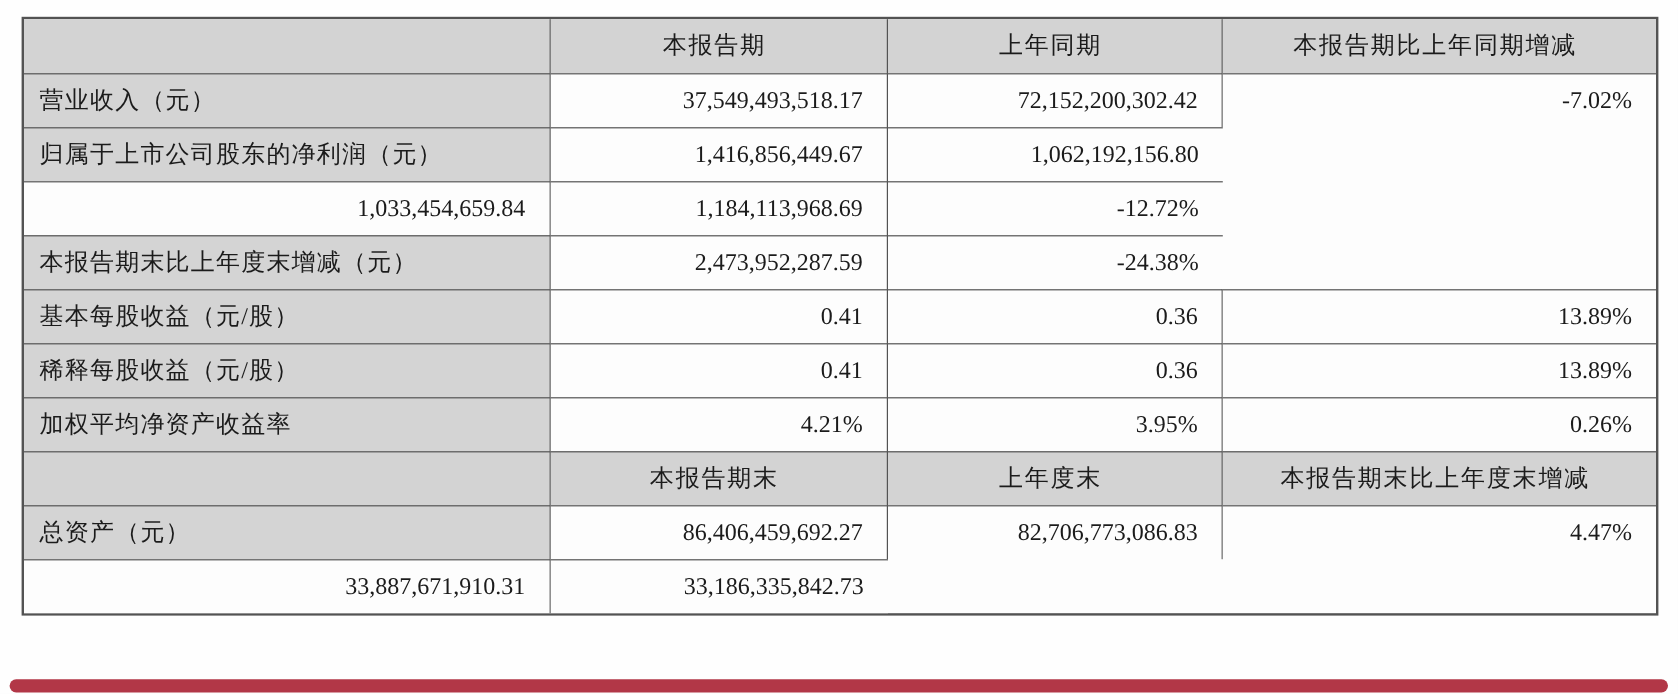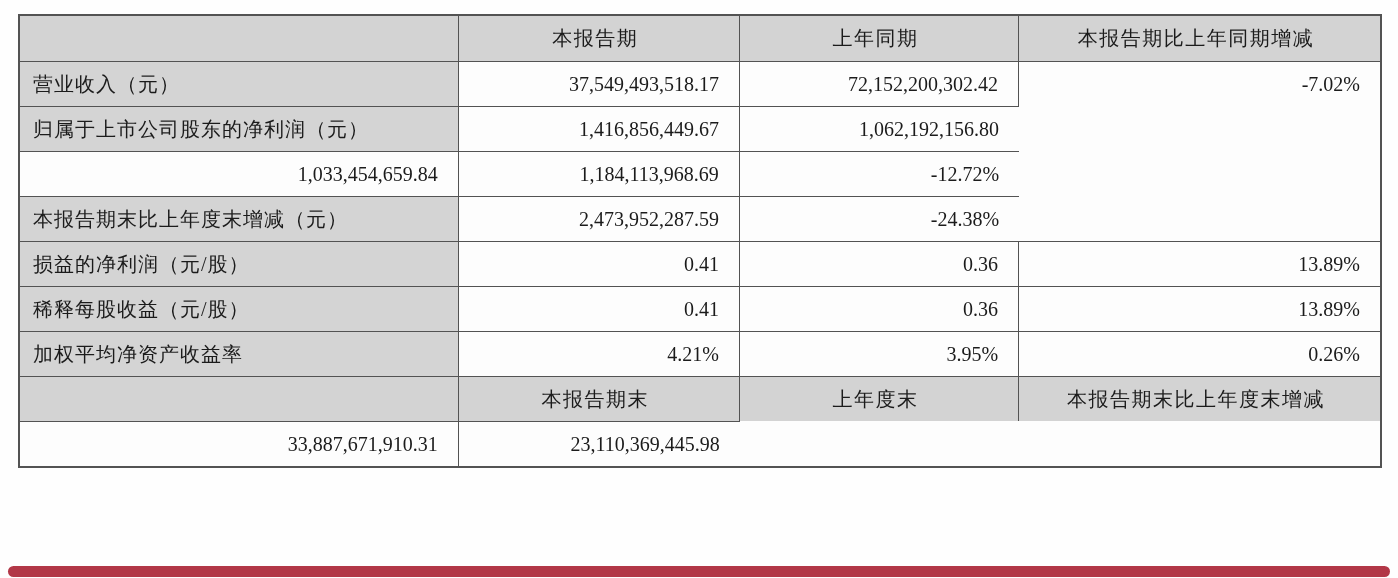"损益的净利润（元/股）" div.labline { text: 损益的净利润 -> 基本每股收益 }
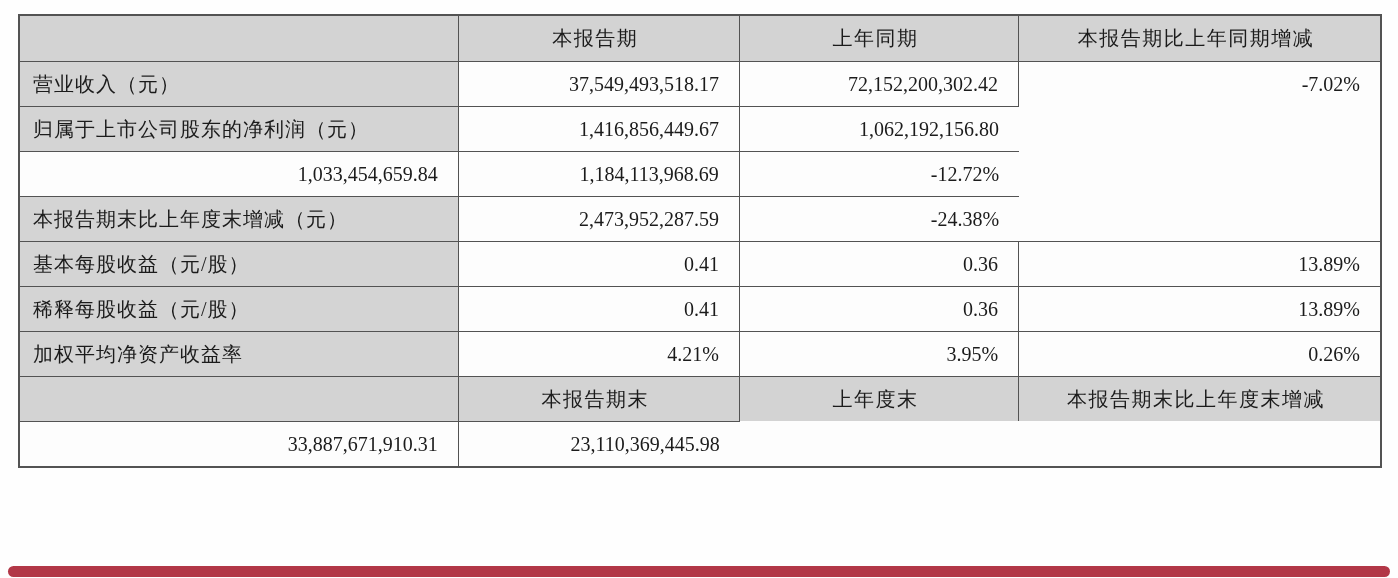"总资产（元）" div.row { html: none -> <div> <div> <div>总资产（元）</div> </div> <div>86,406,459,692.27</div> <div>82,706,773,086.83</div> <div>4.47%</div> </div> }
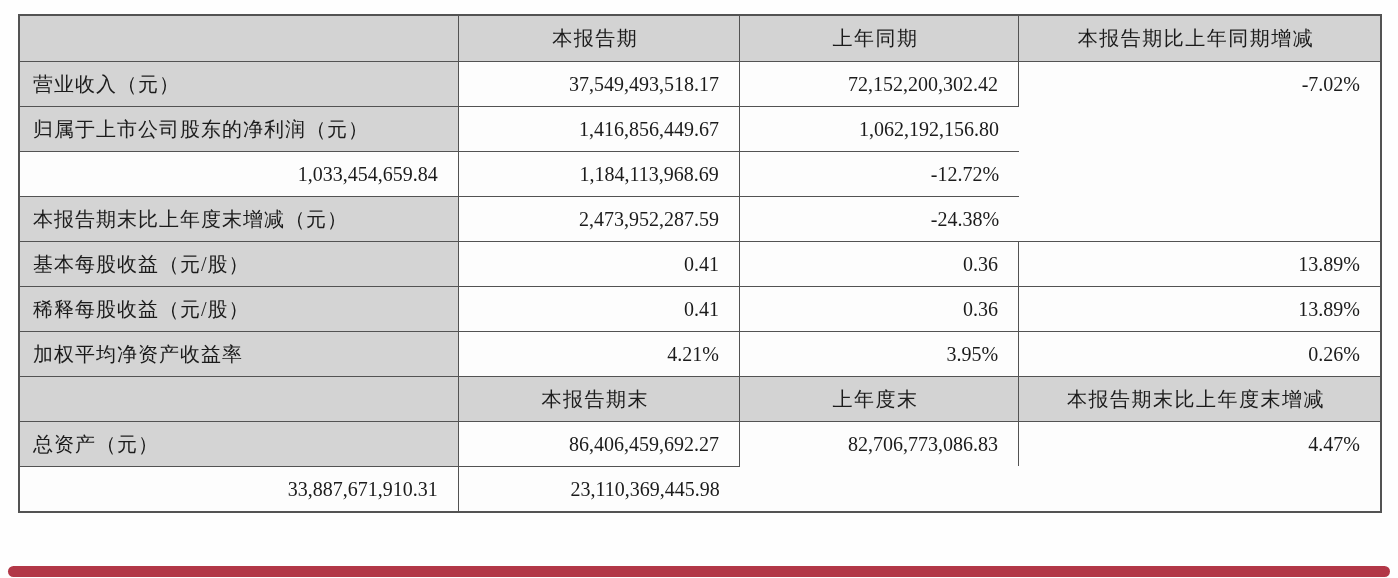"23,110,369,445.98" div.cell { text: 23,110,369,445.98 -> 33,186,335,842.73 }
